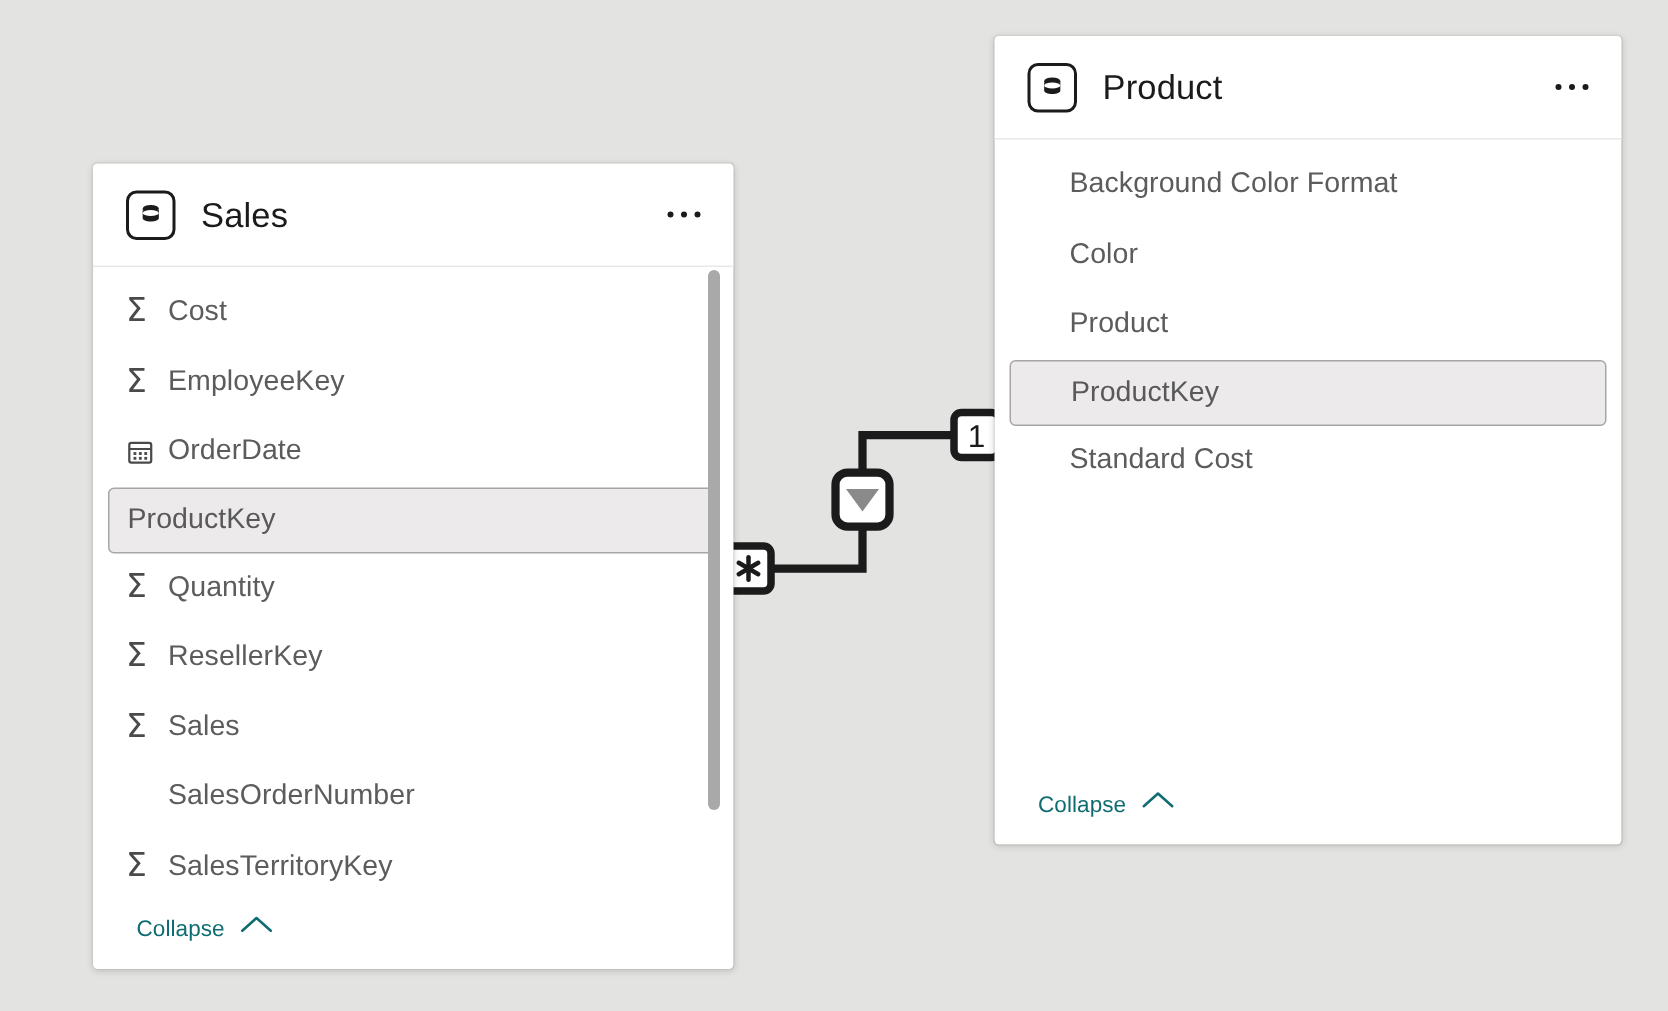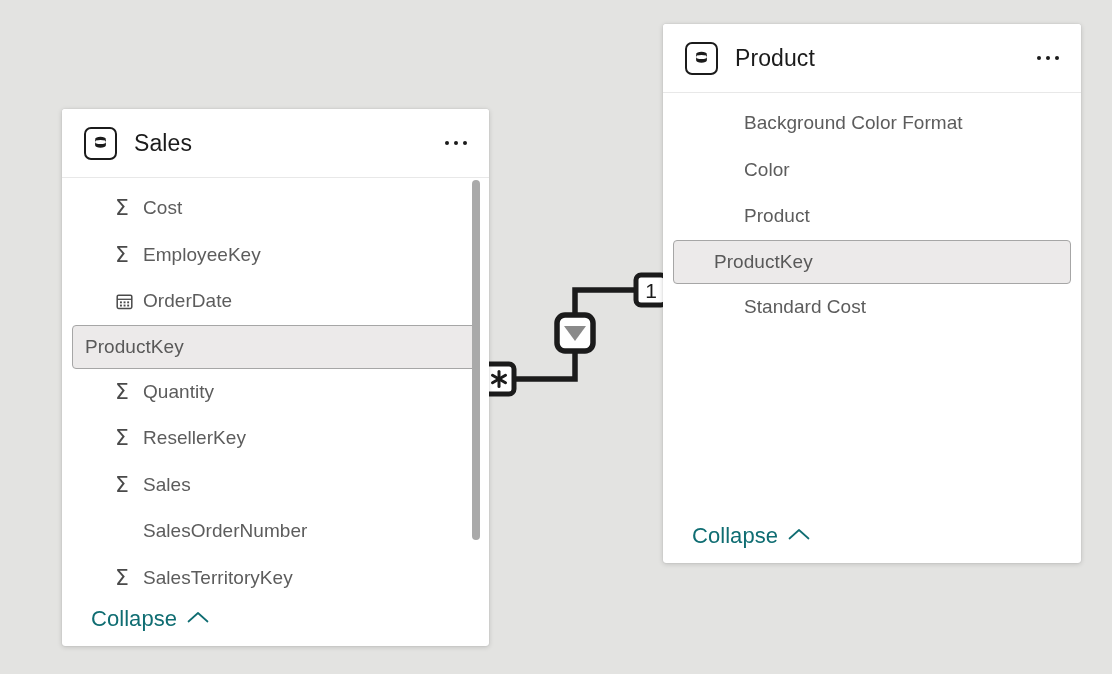"Background Color Format" .field-row { margin-left: 31px -> none }
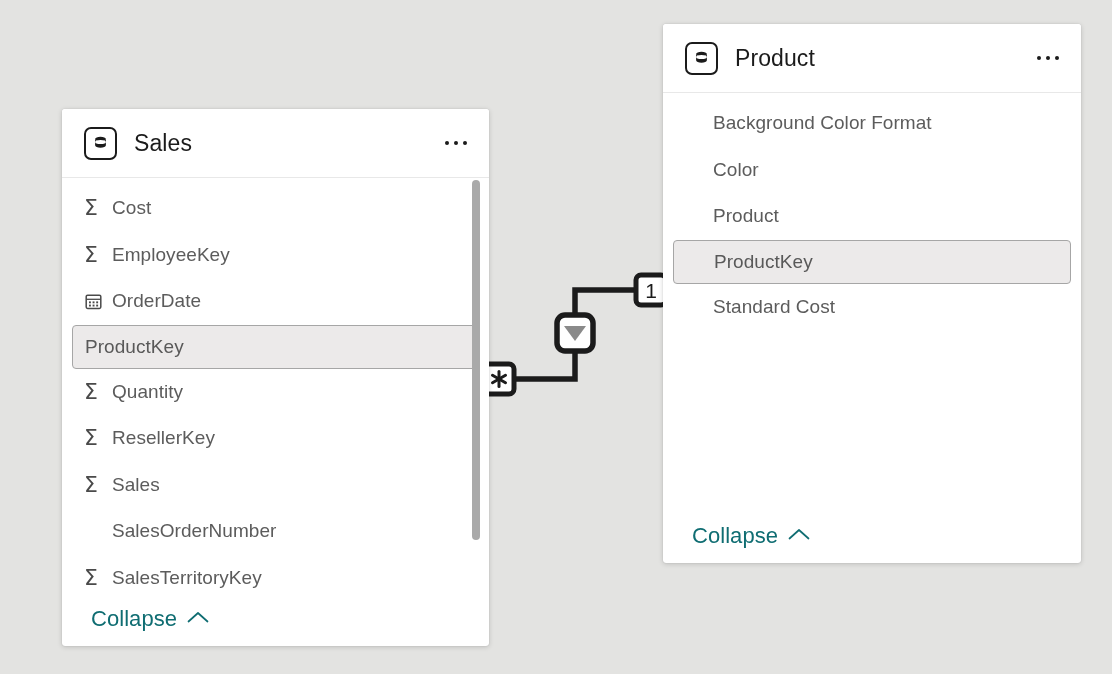"Collapse" .collapse-label { font-size: 22px -> 15px }
